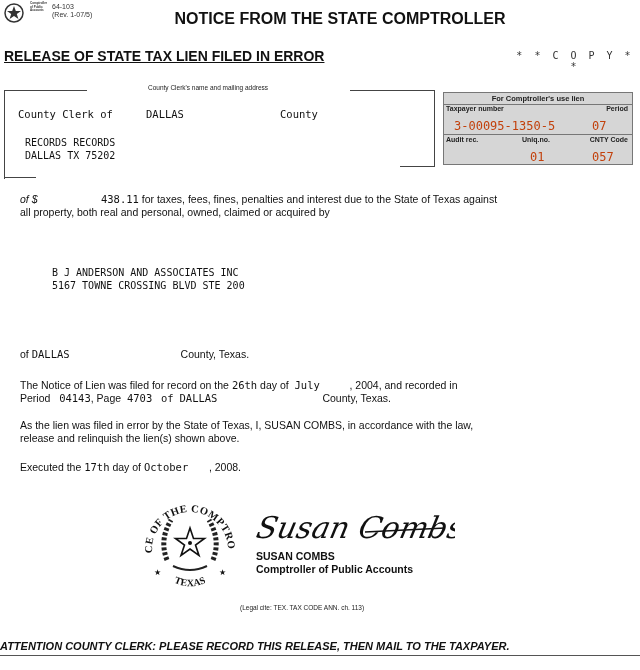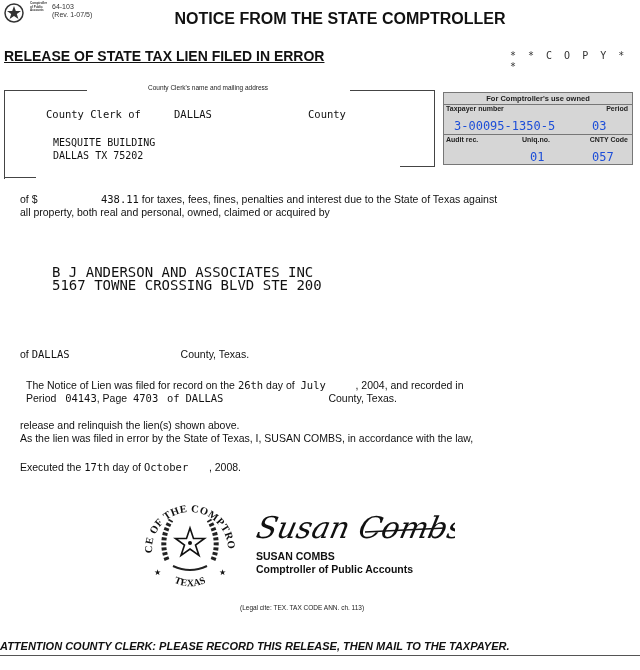"* * C O P" .copy { text-align: none -> center }
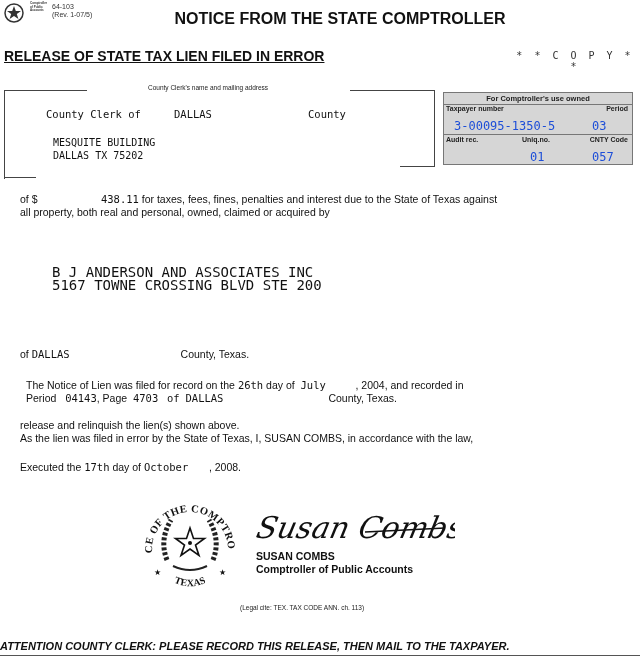"For Comptroller's use owned" div.hdr { text: owned -> lien }
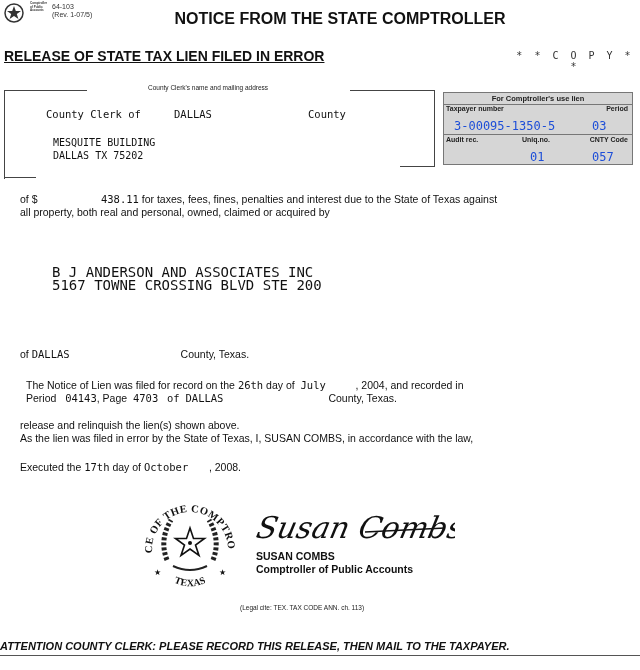"County Clerk of" .addr-line { margin-left: 28px -> none }
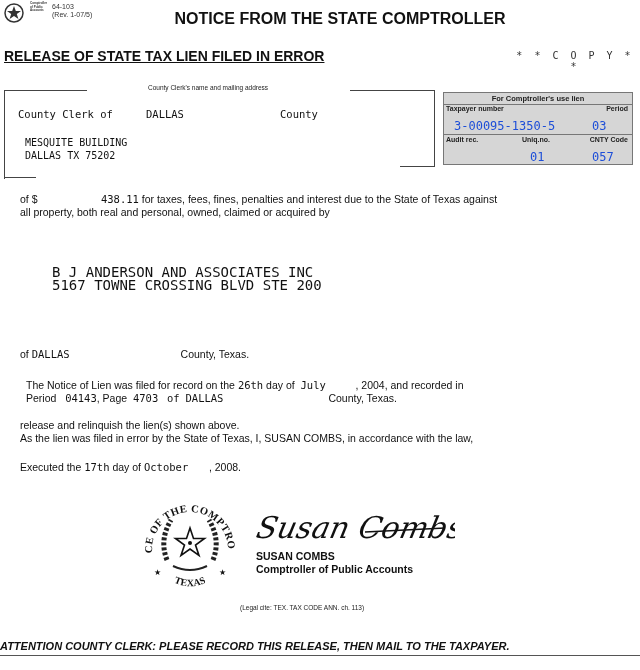"3-00095-1350-5" .cbox .val { color: #1d4ed8 -> #c2410c }
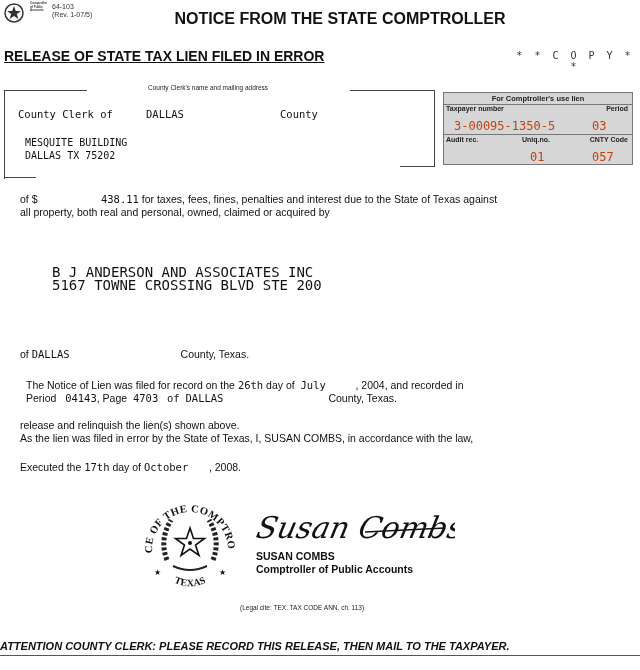"03" div.val { text: 03 -> 07 }
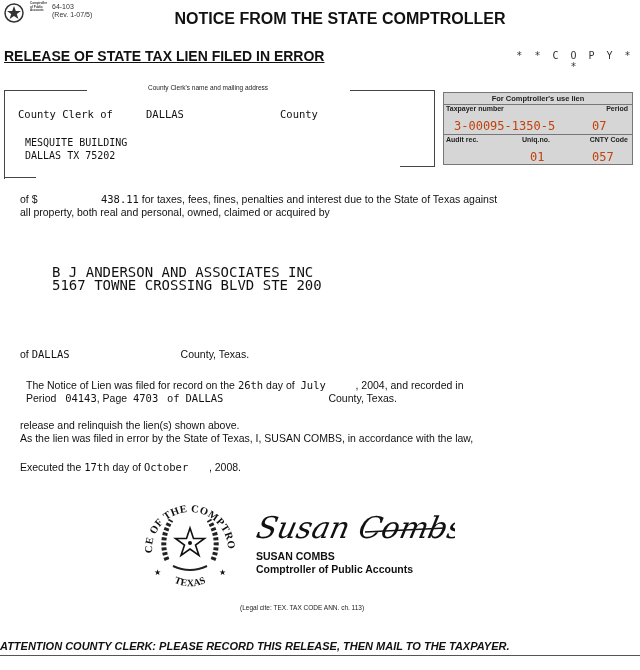"MESQUITE BUILDING" div.abs { text: MESQUITE BUILDING -> RECORDS RECORDS }
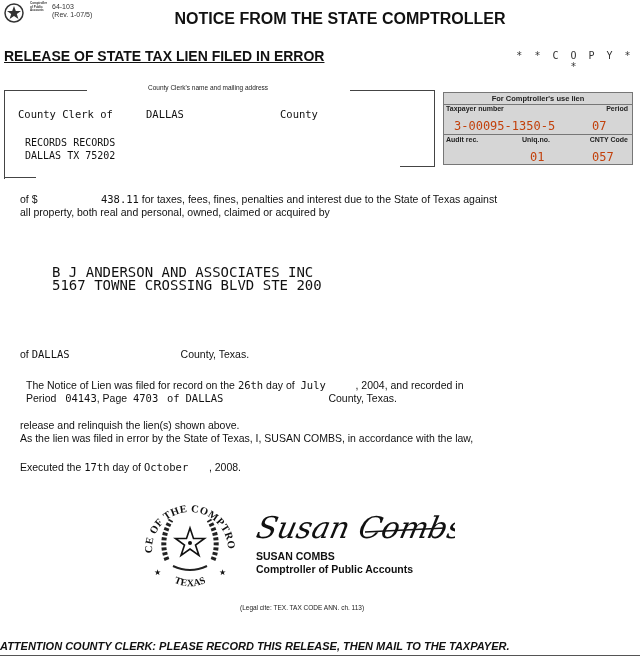"of $" span { font-style: none -> italic }
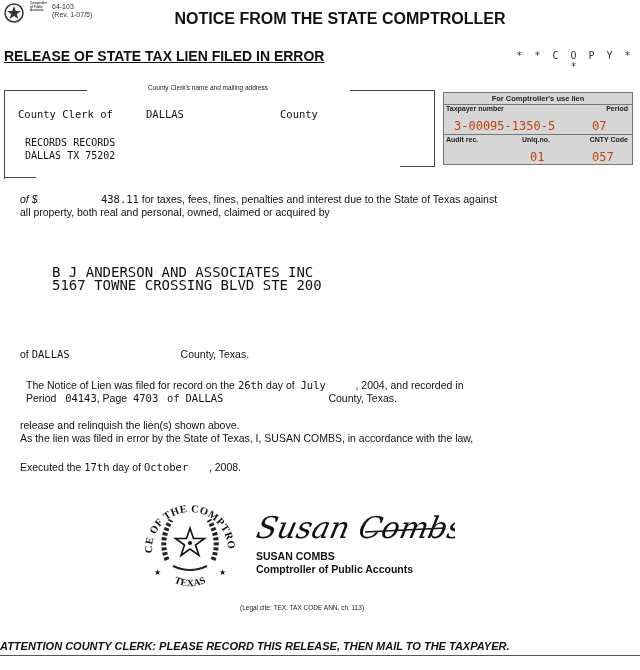"B J ANDERSON AND ASSOCIATES" div.abs { font-size: 14px -> 10px }
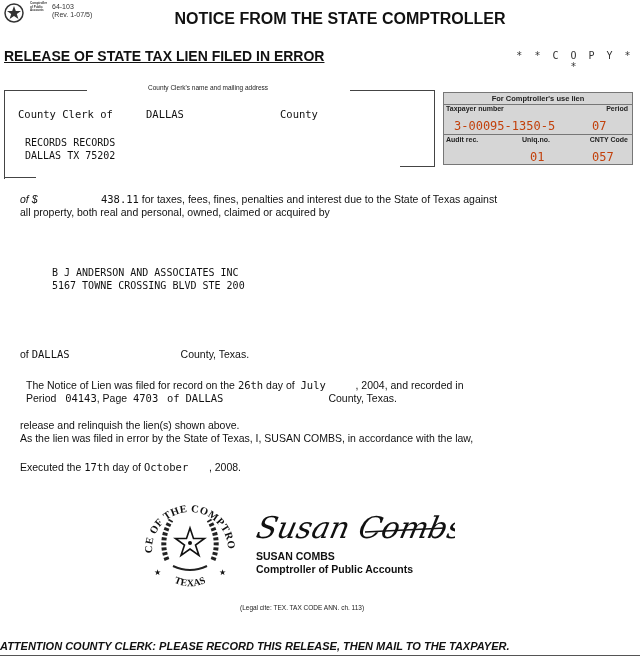"The Notice of Lien was" div.abs { margin-left: 6px -> none }
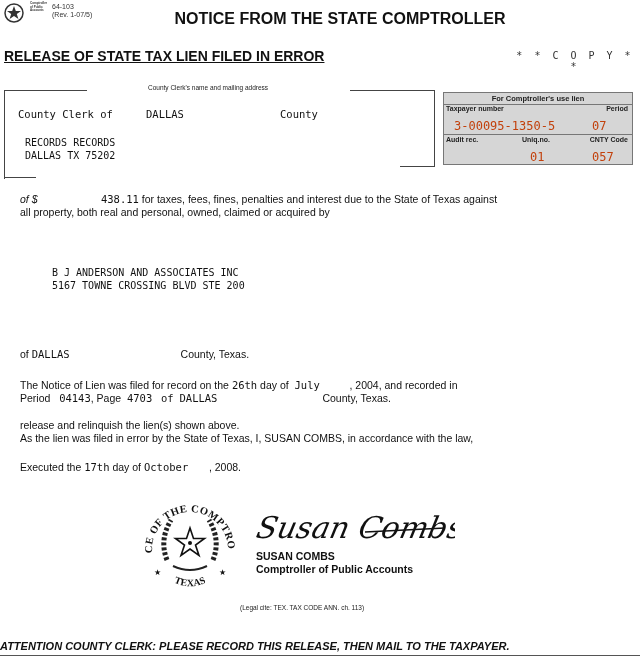"release and relinquish the lien(s)" div { order: before "As the lien was filed" -> after "As the lien was filed" }
